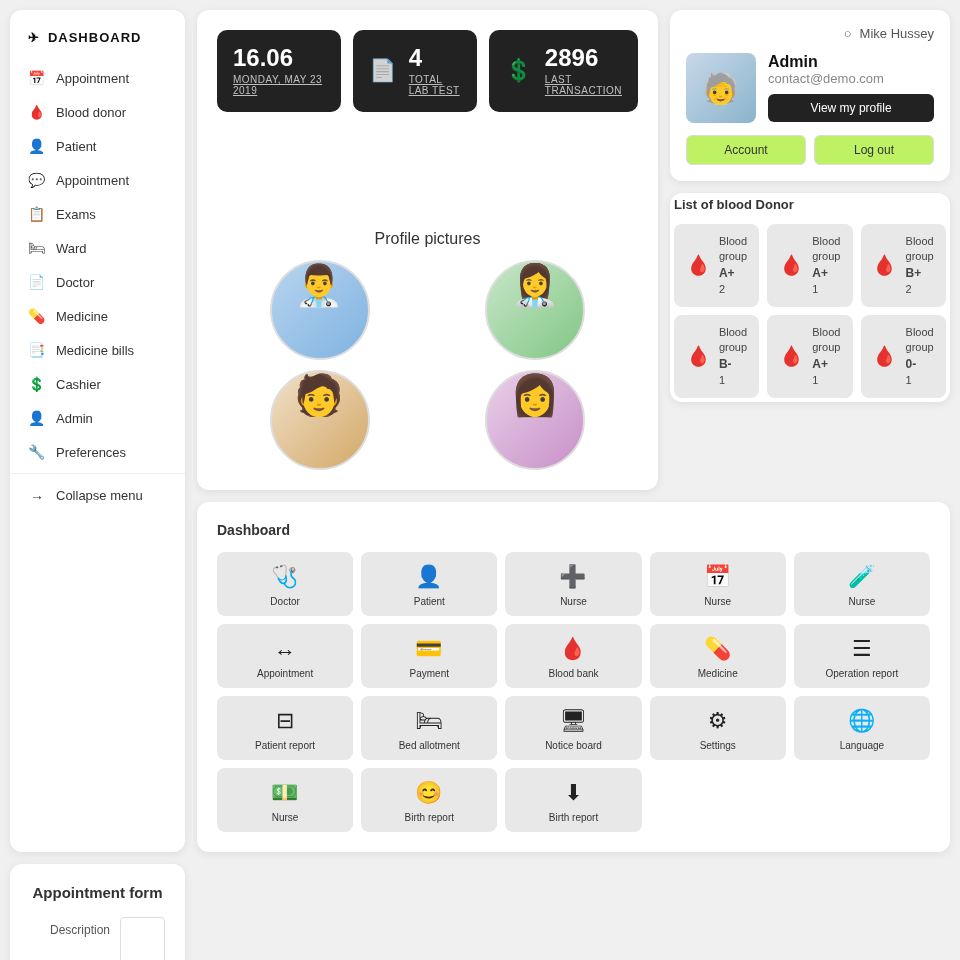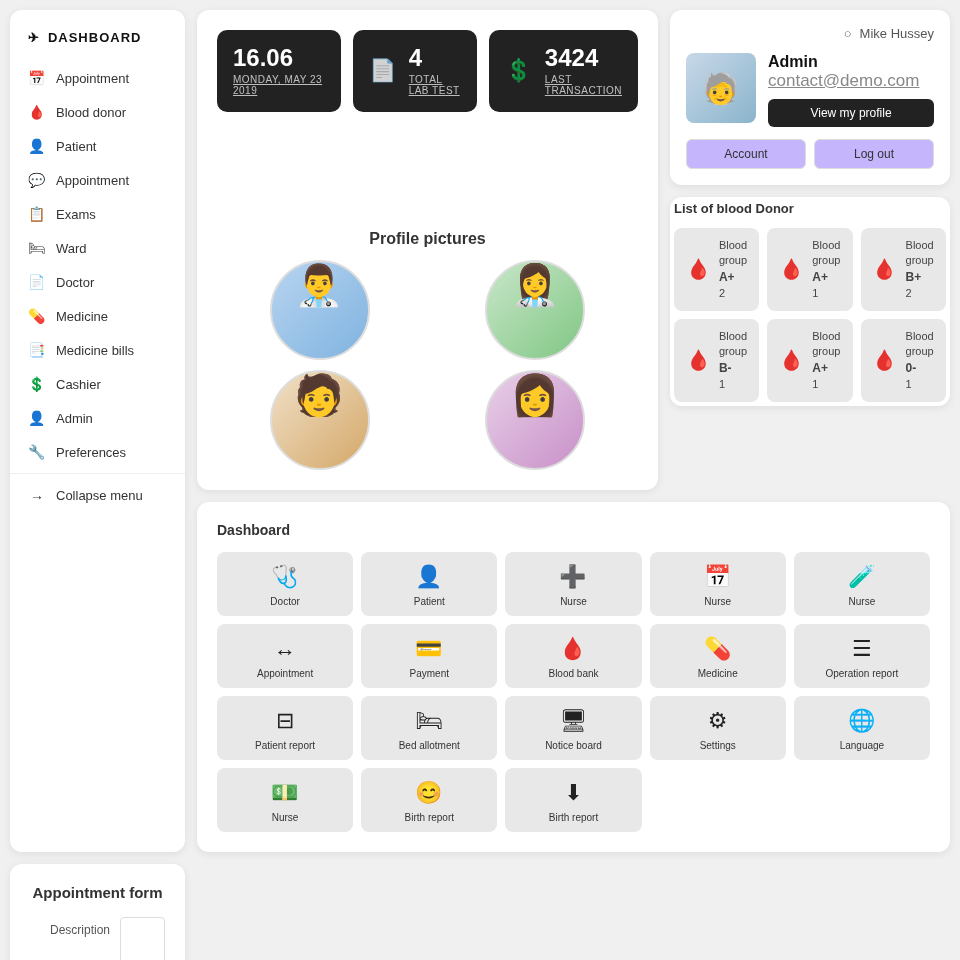"3424" div.stat-card-value { text: 3424 -> 2896 }
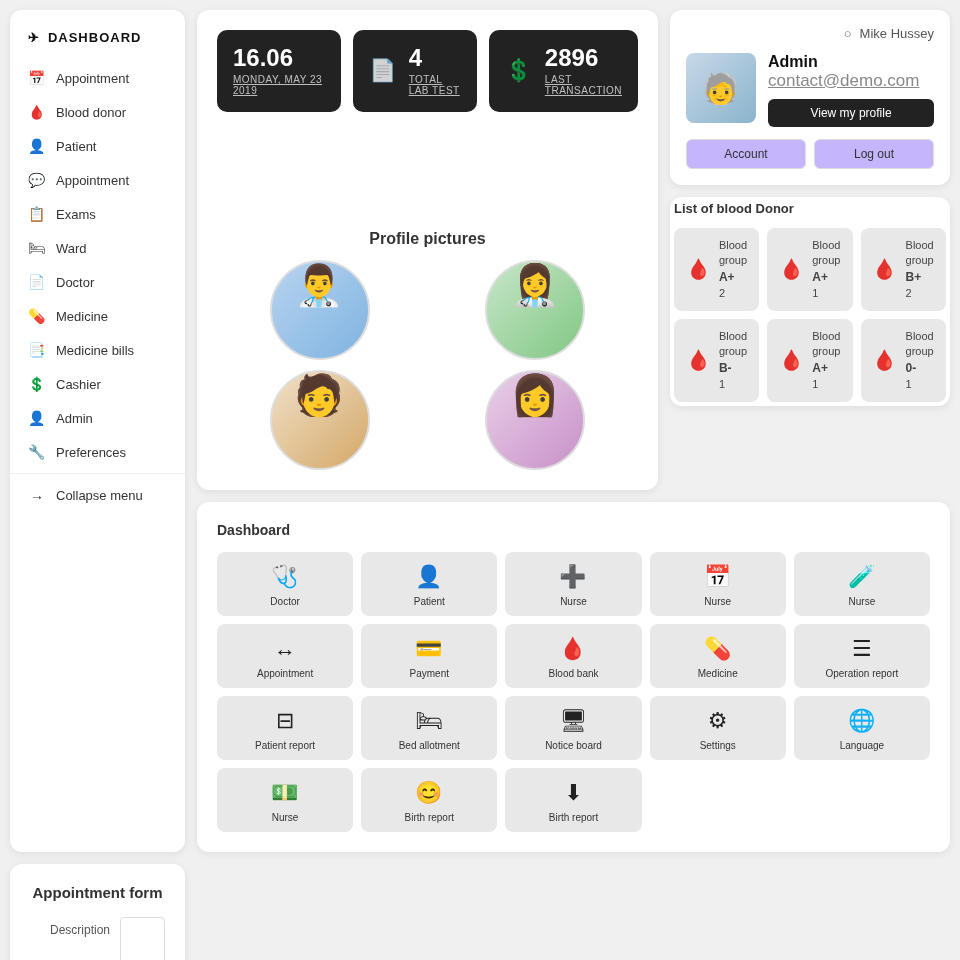"contact@demo.com" .user-email { font-size: 17px -> 13px; text-decoration: underline -> none }
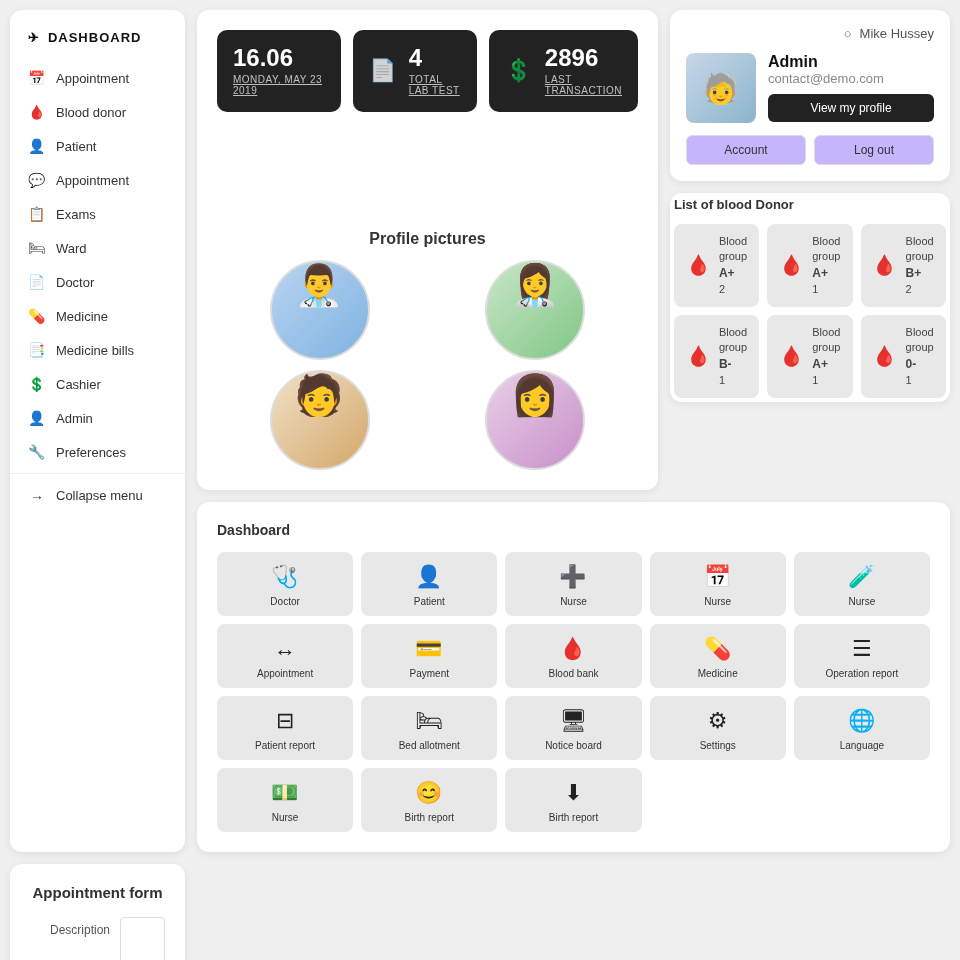"Account" .user-action-btn { background: #c4b5fd -> #bef264 }
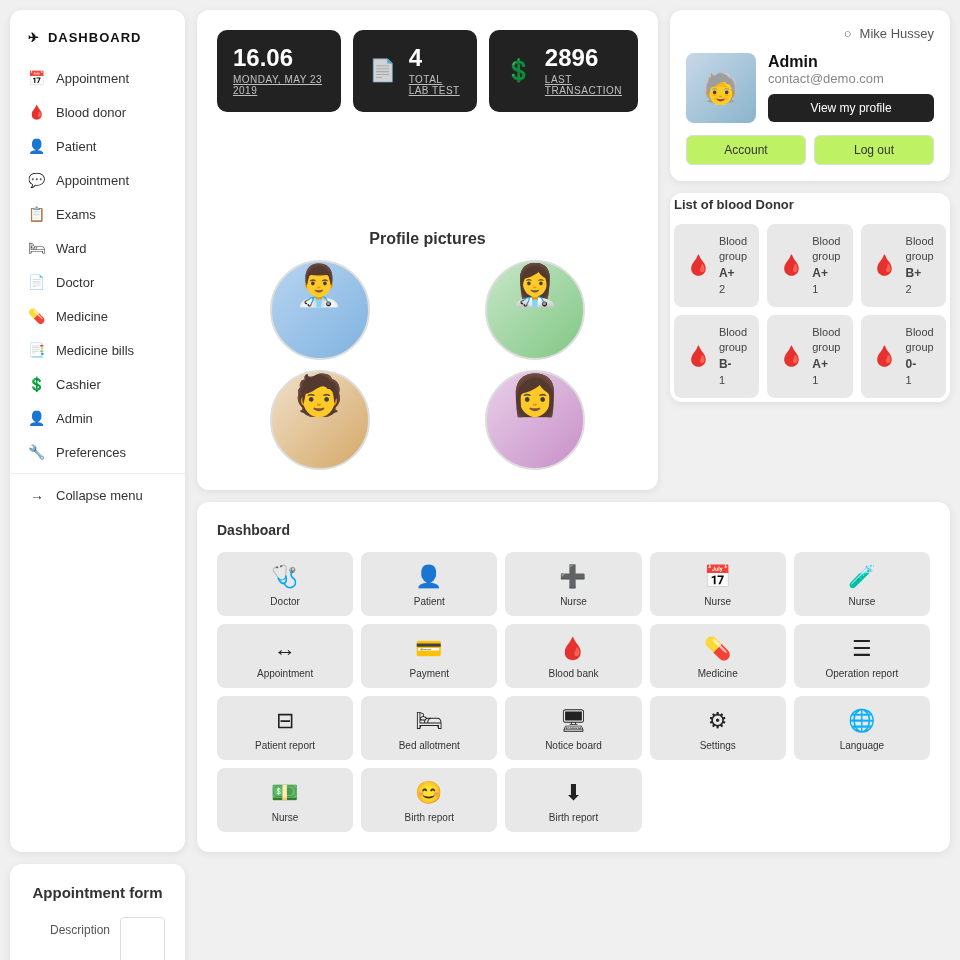"Profile pictures" .profile-pictures-section { font-weight: bold -> none }
